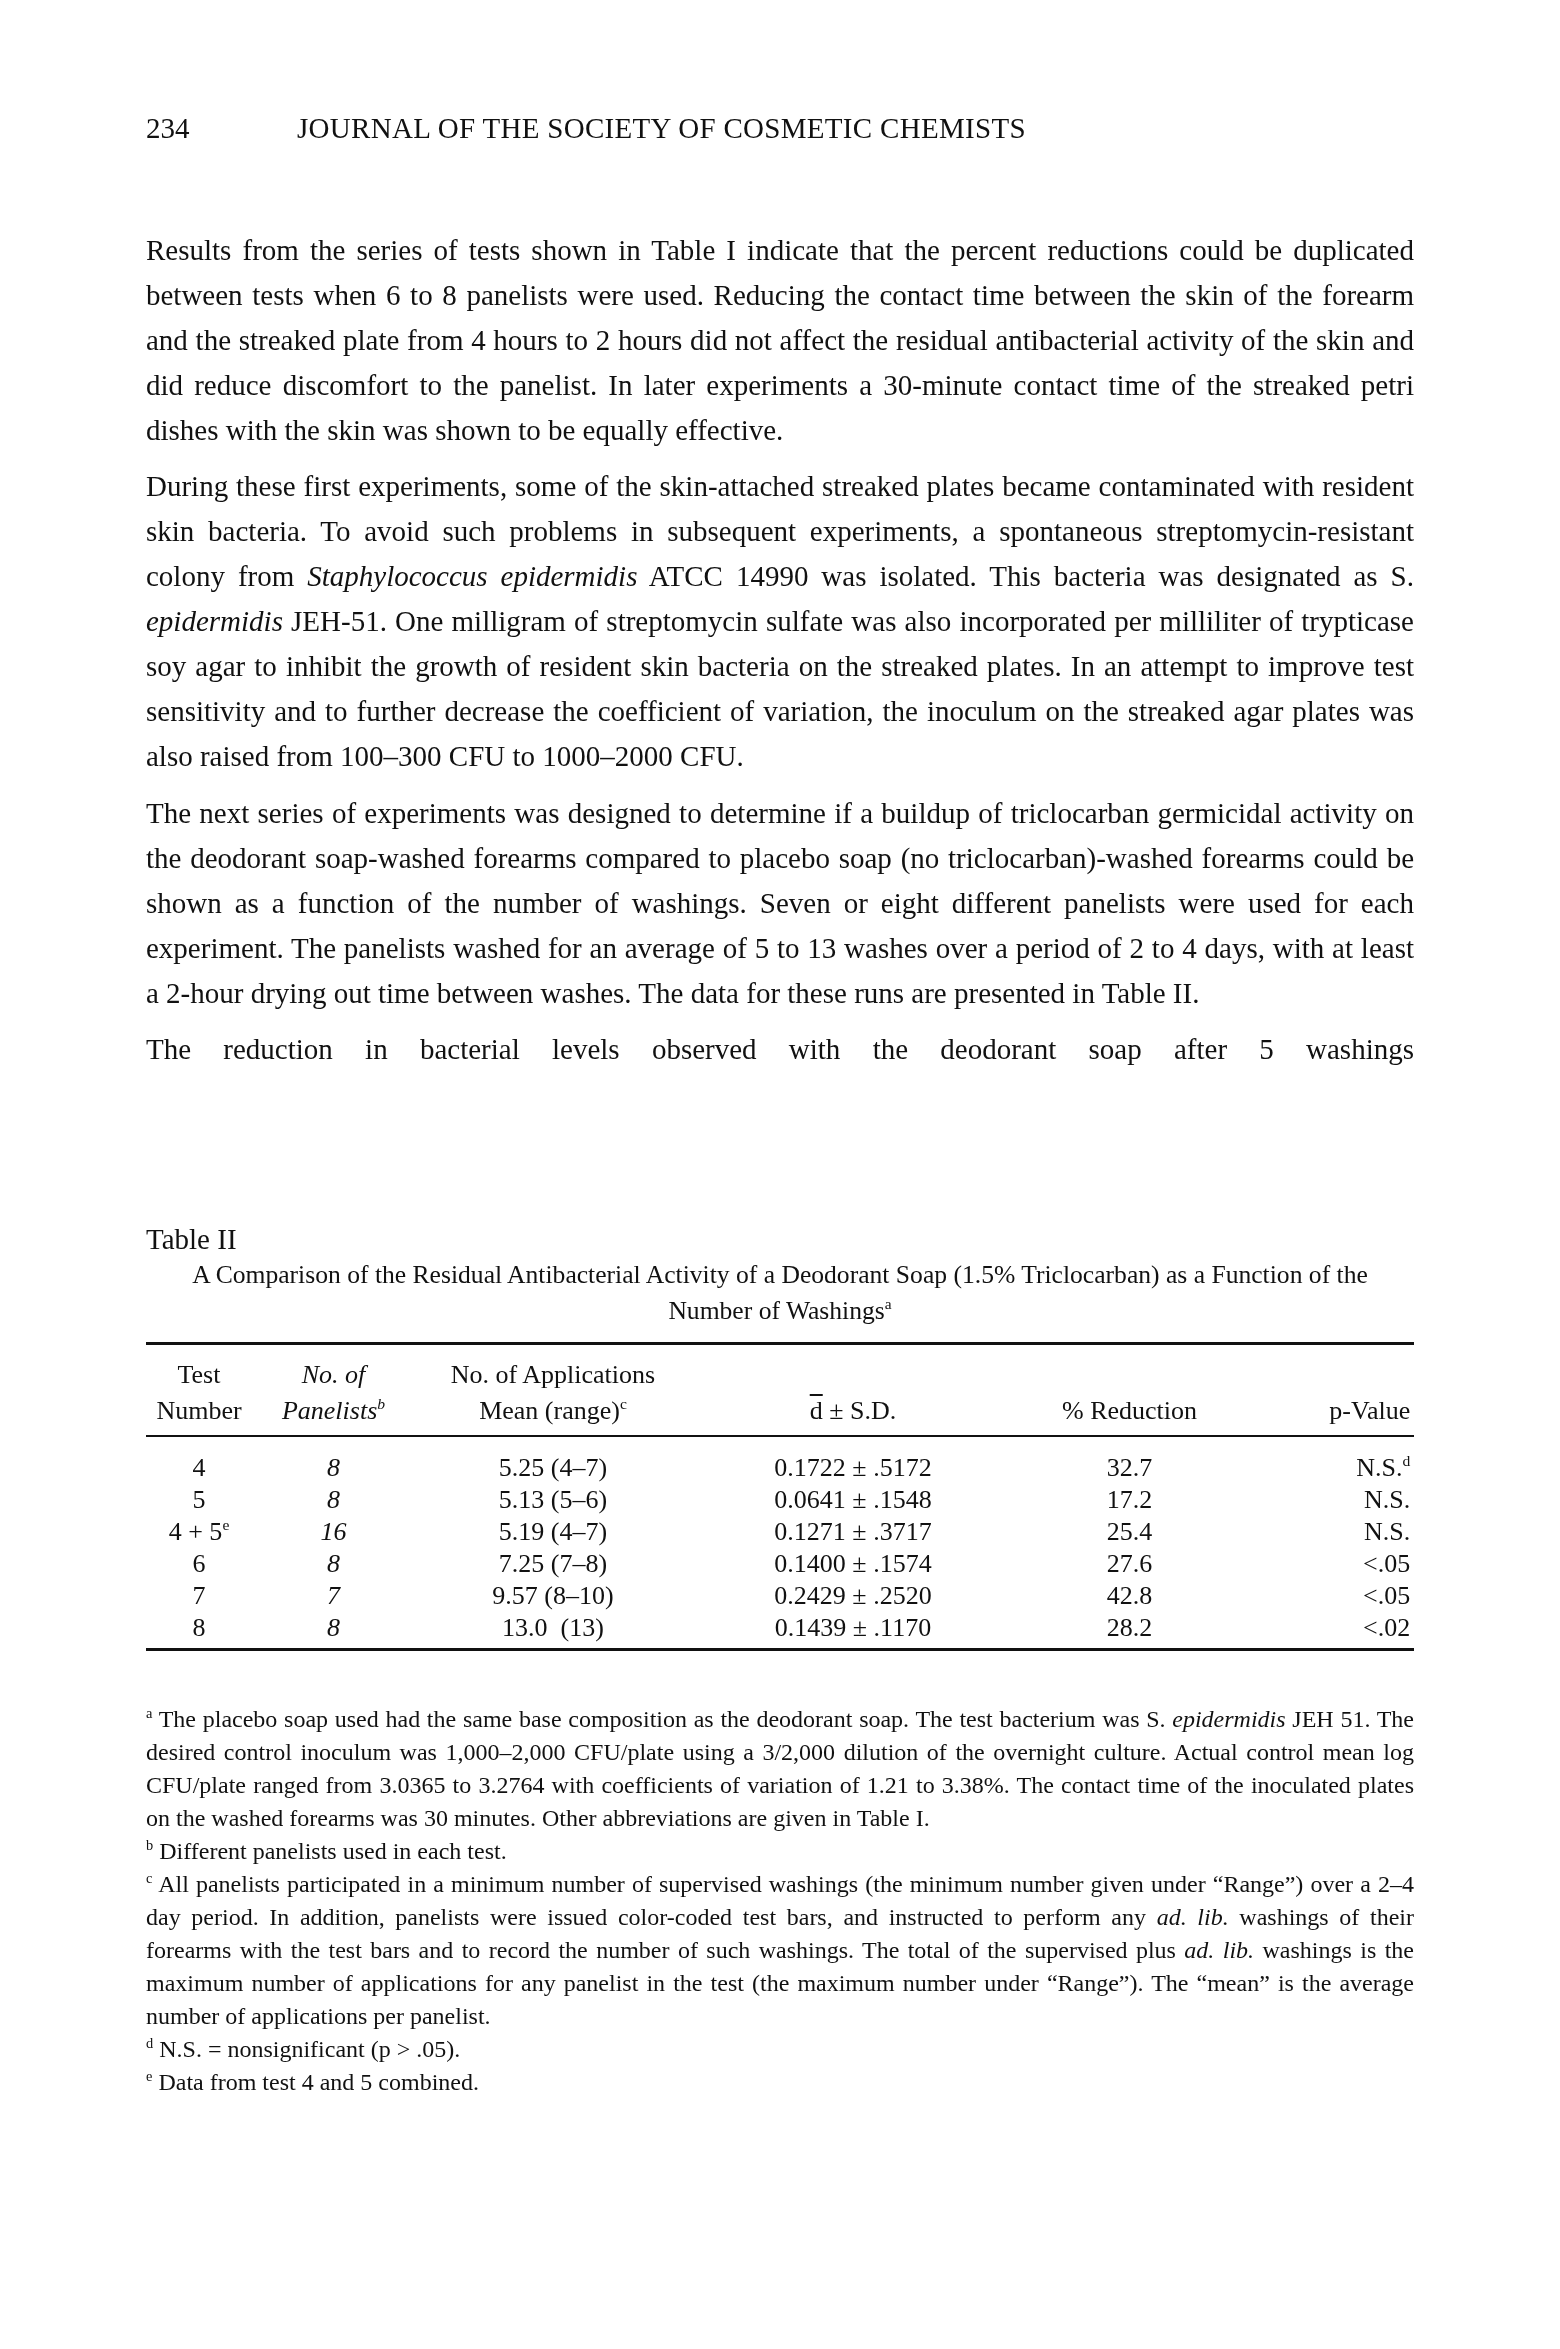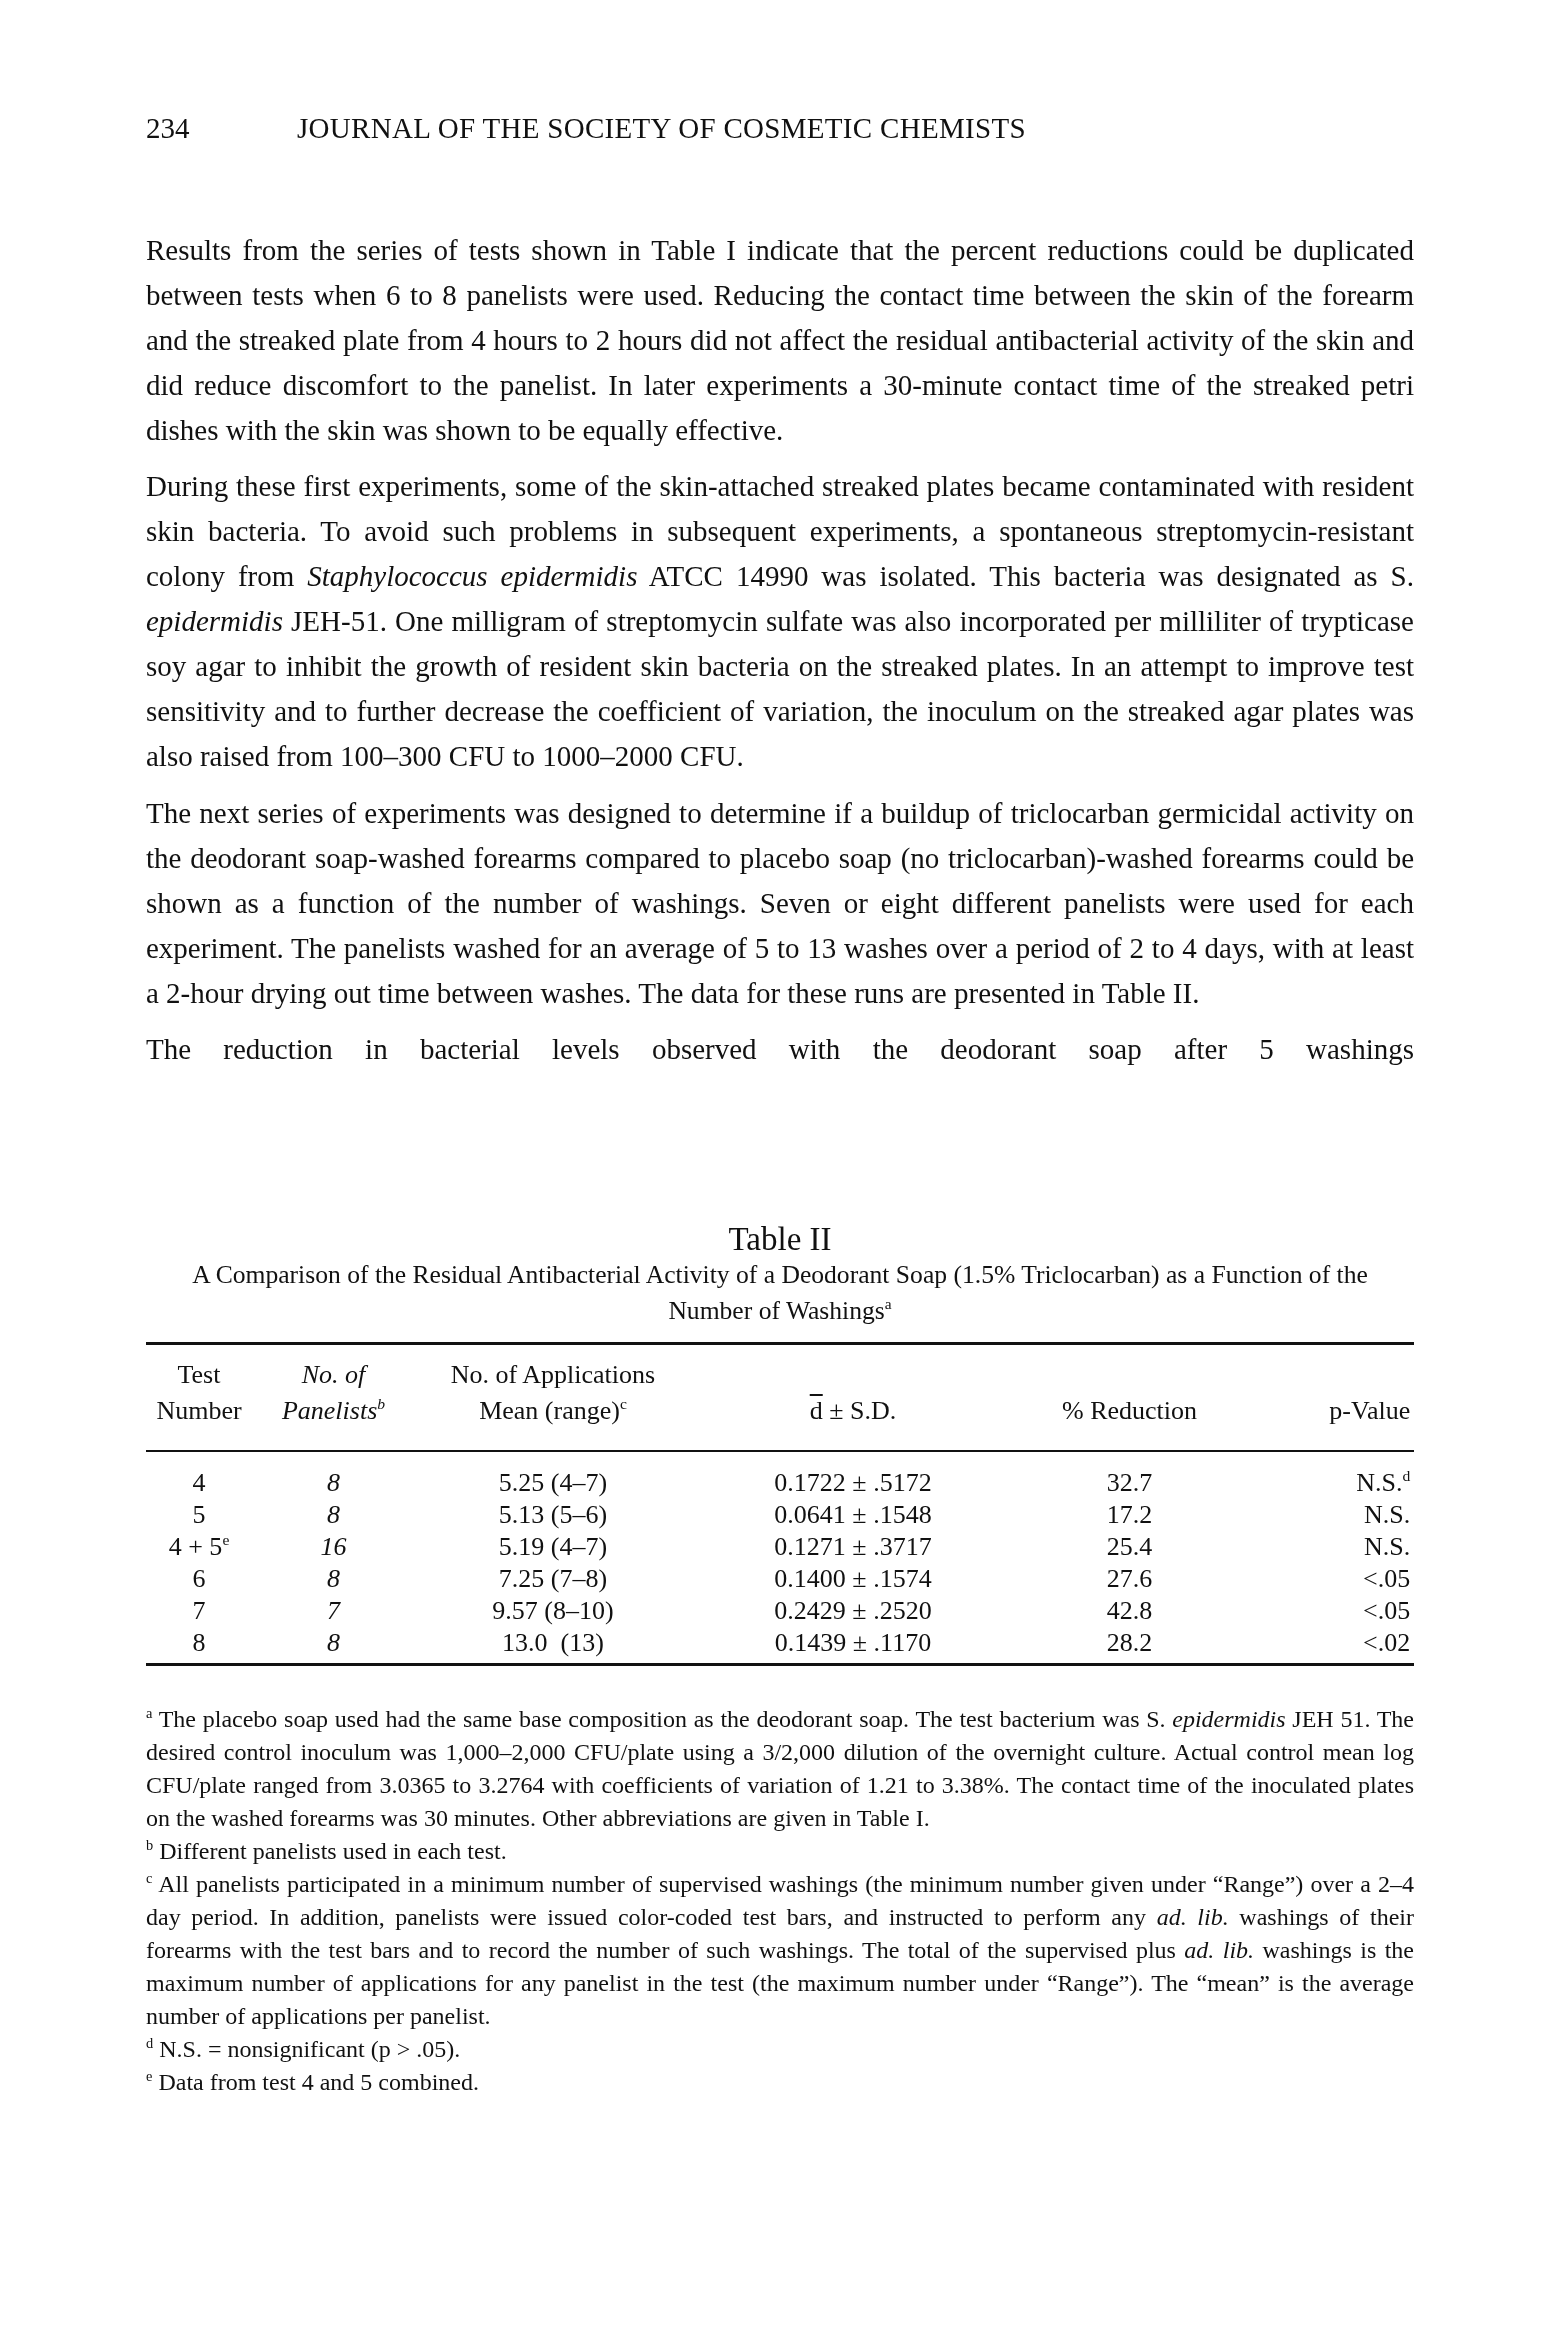"Table II" .tcap-title { font-size: 33px -> 29px; text-align: center -> left }
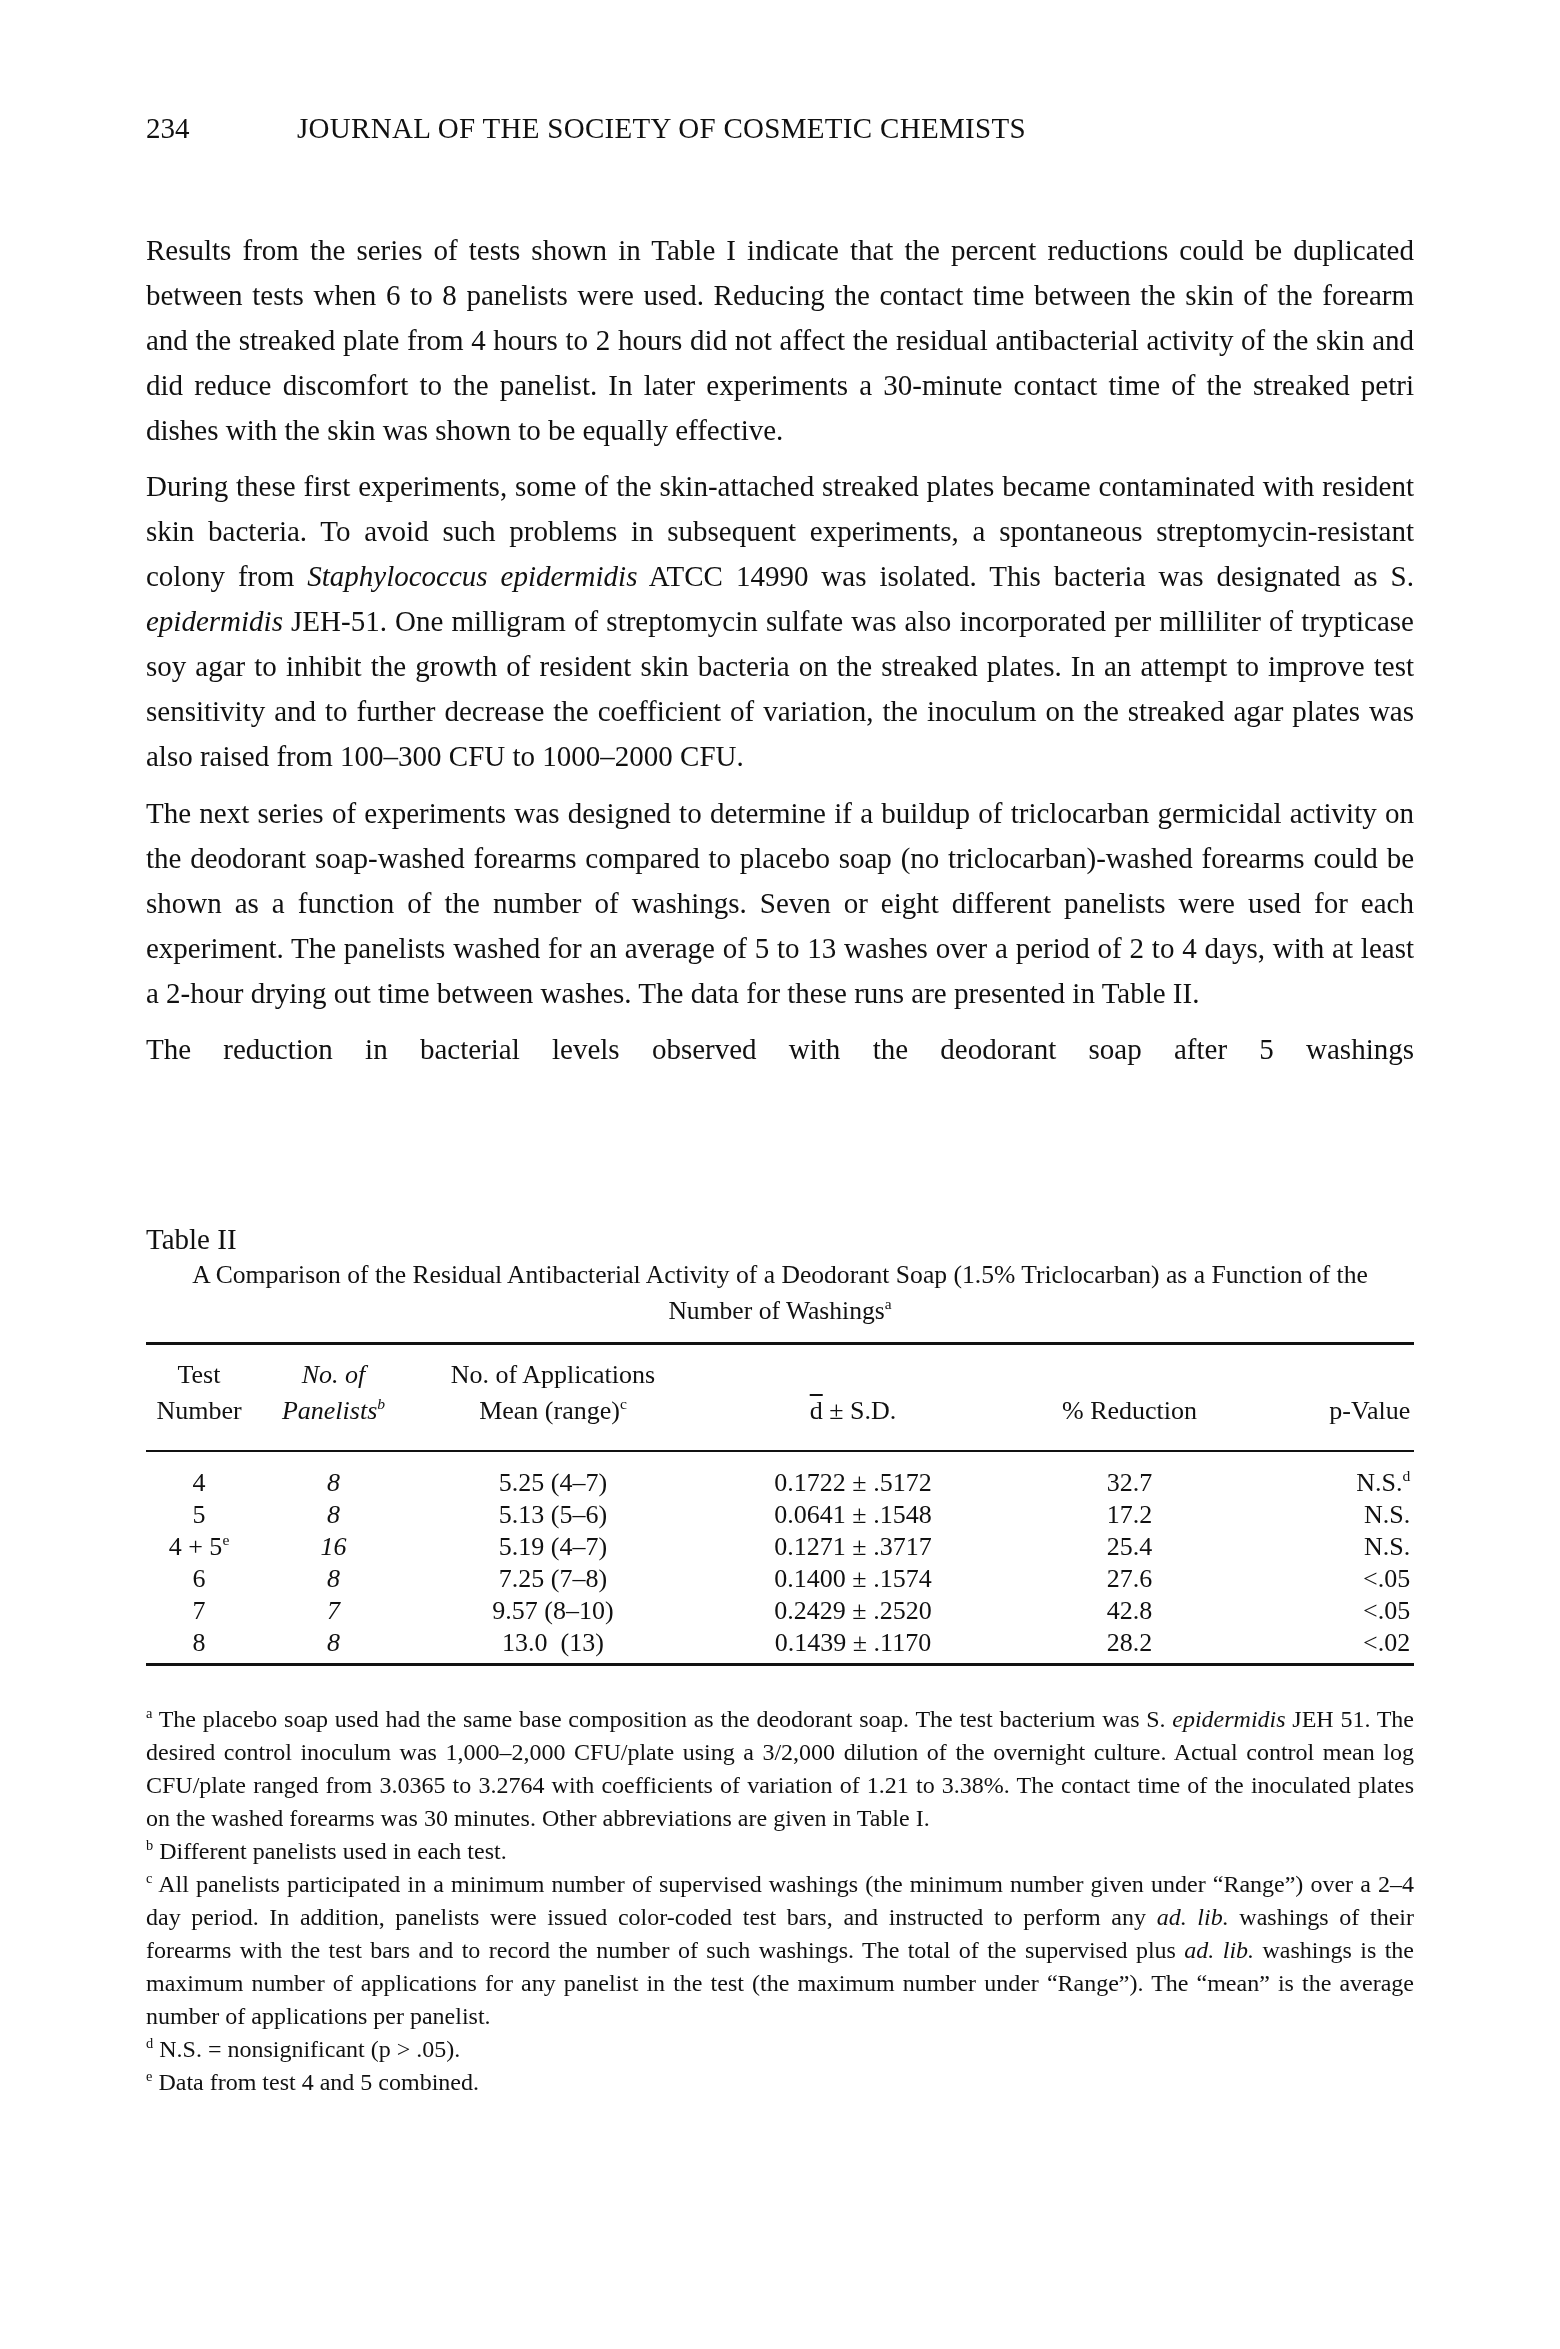"Number" thead tr.h2 th { padding-bottom: 22px -> 7px }
